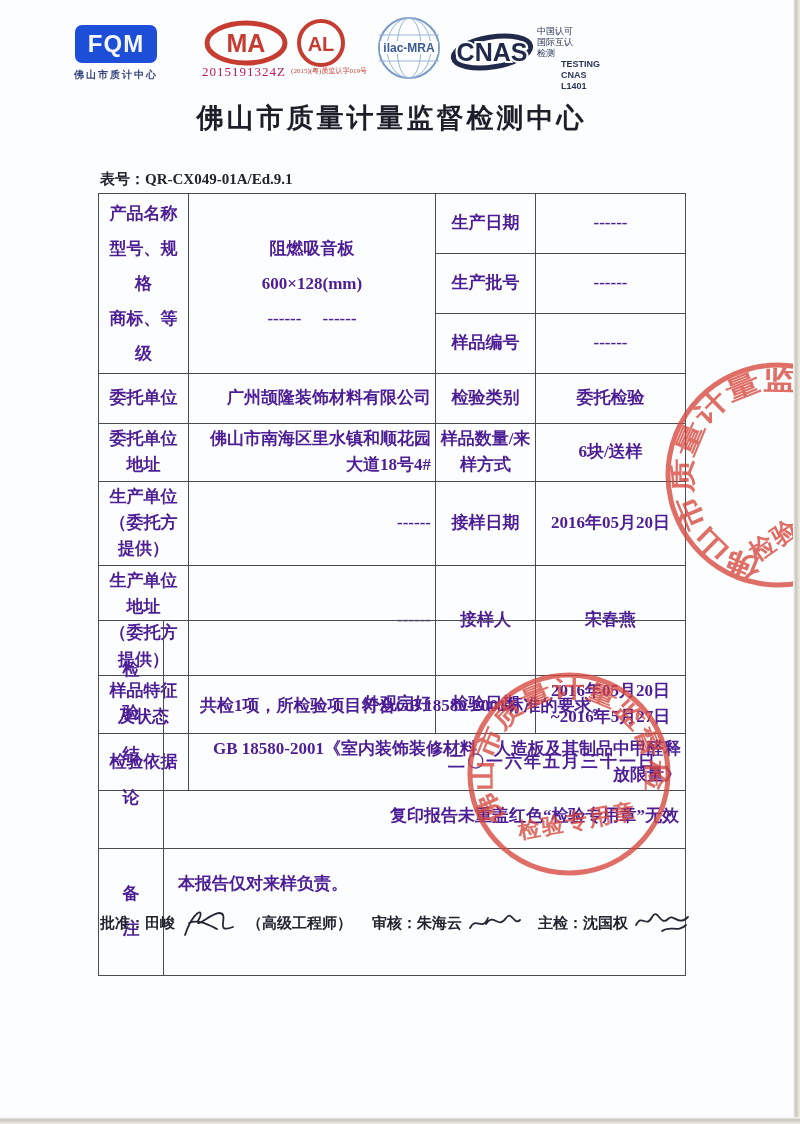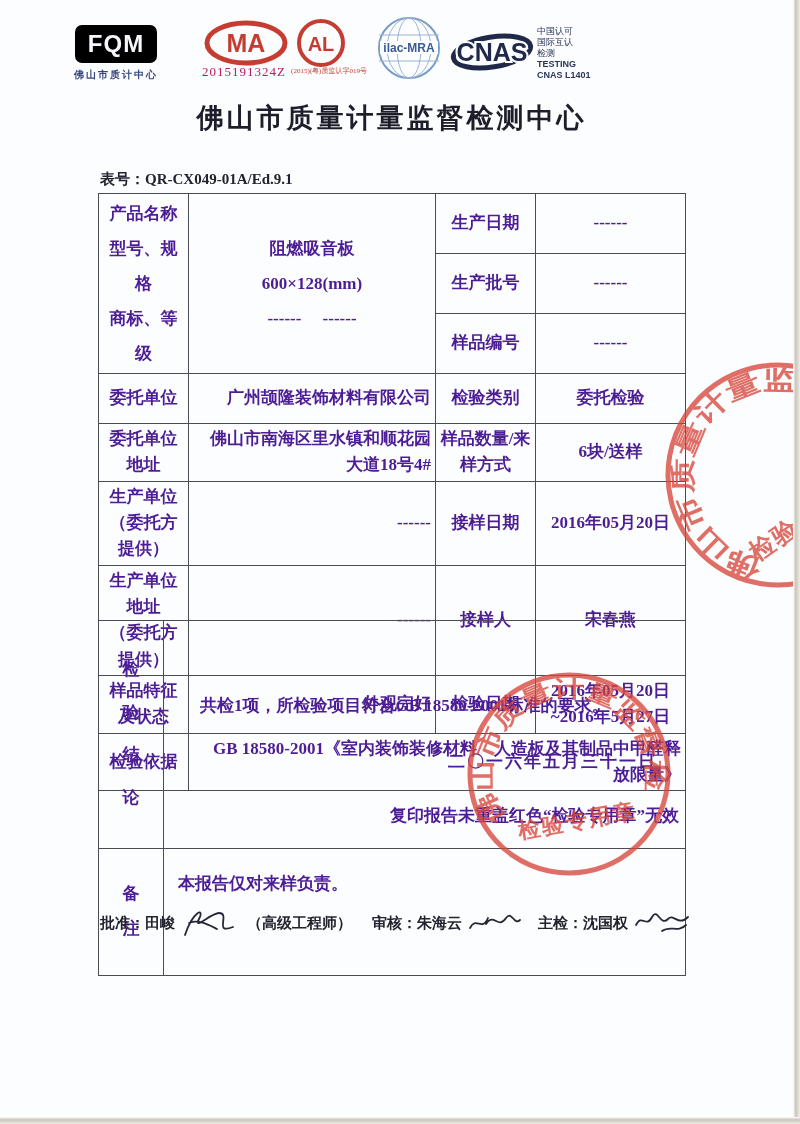"FQM" .fqm-box { background: #000000 -> #1d4ed8 }
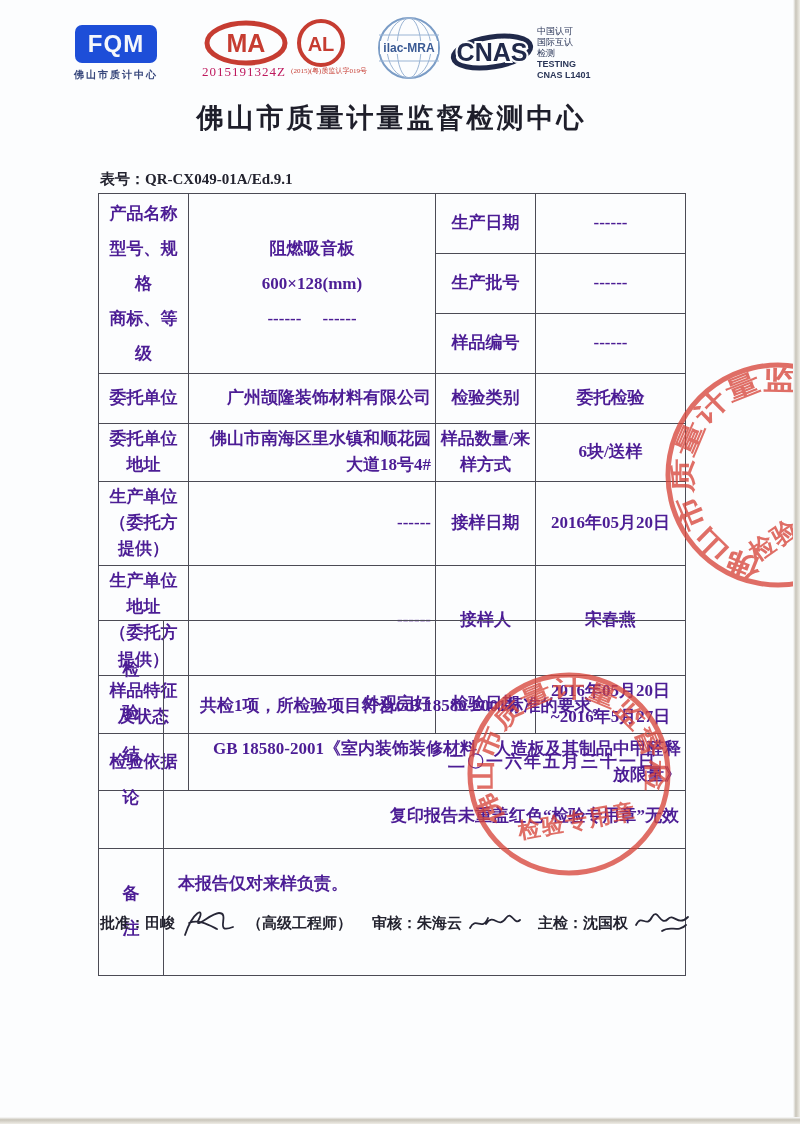"TESTING" .cnas-lines .b { margin-left: none -> 24px }
